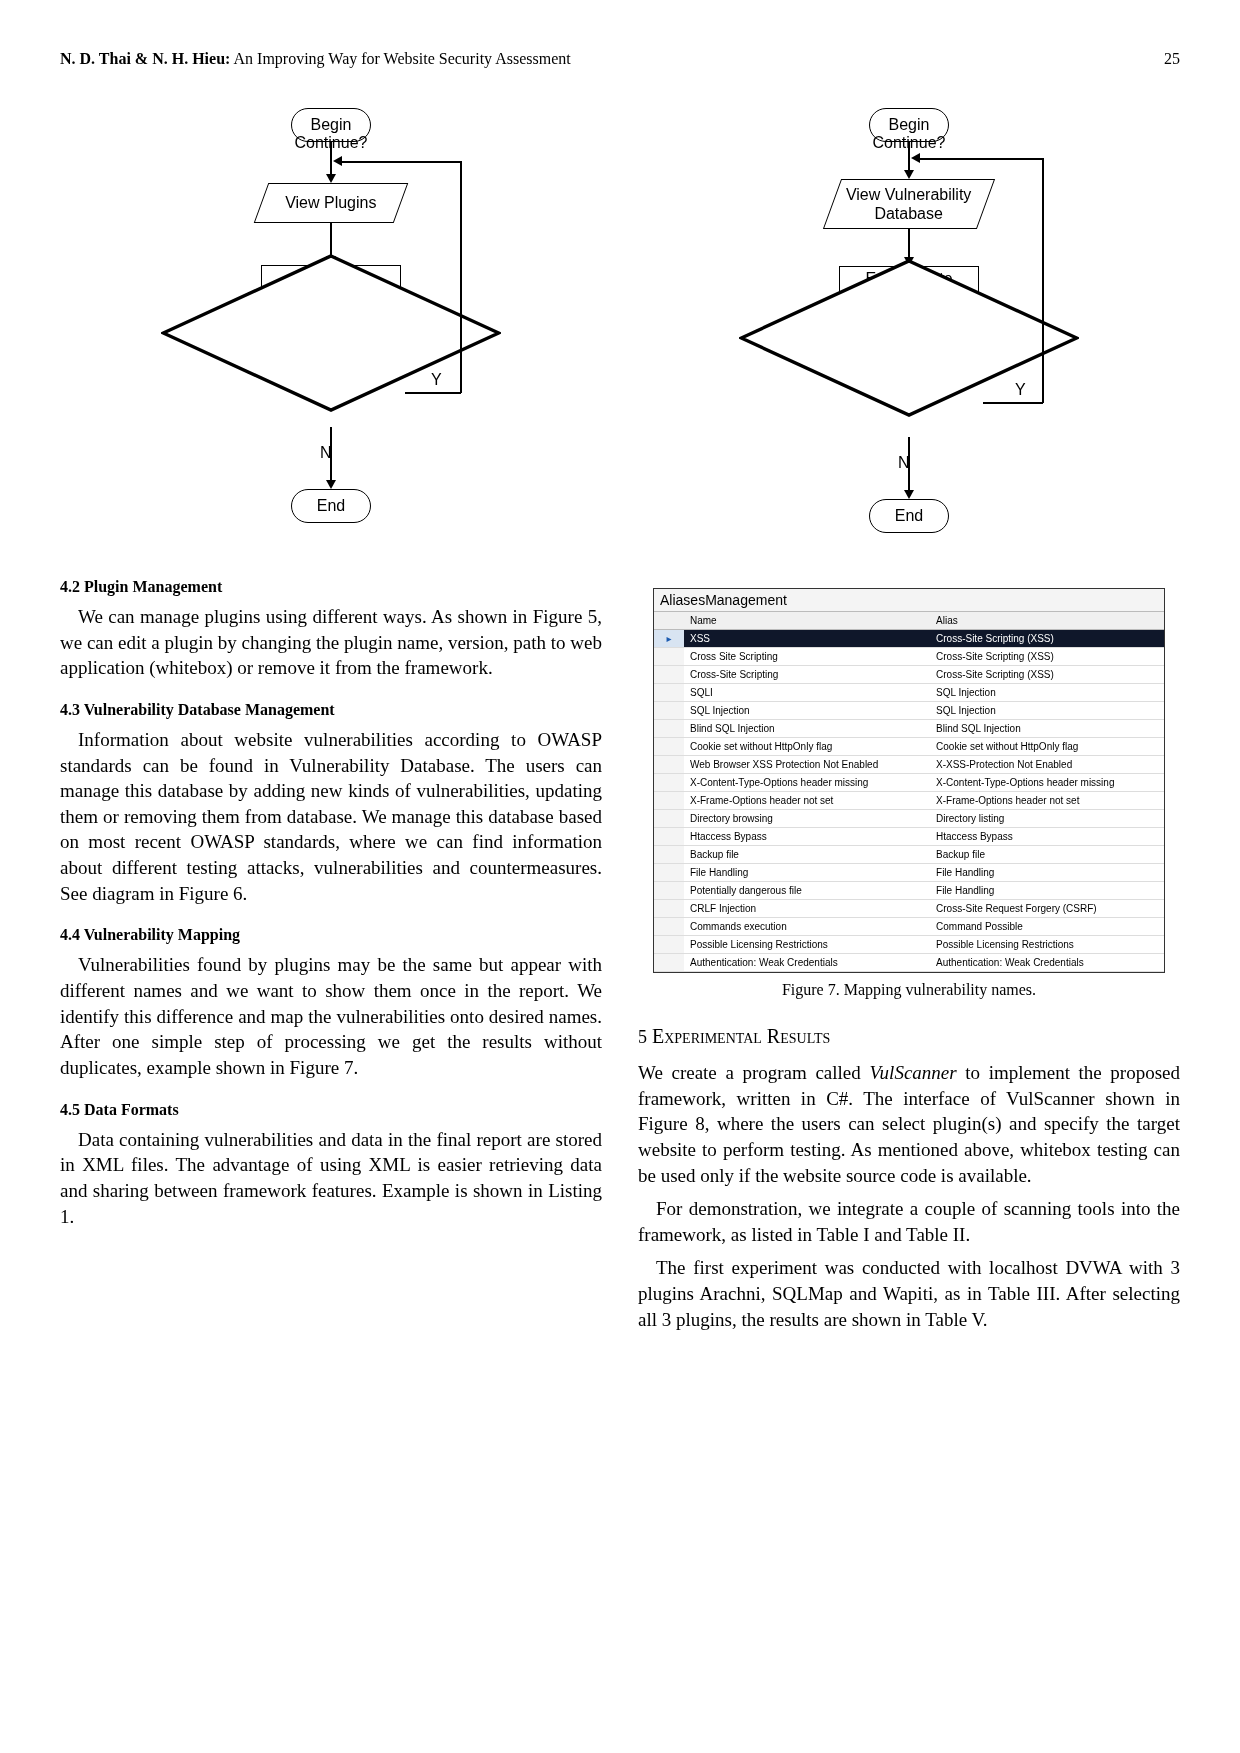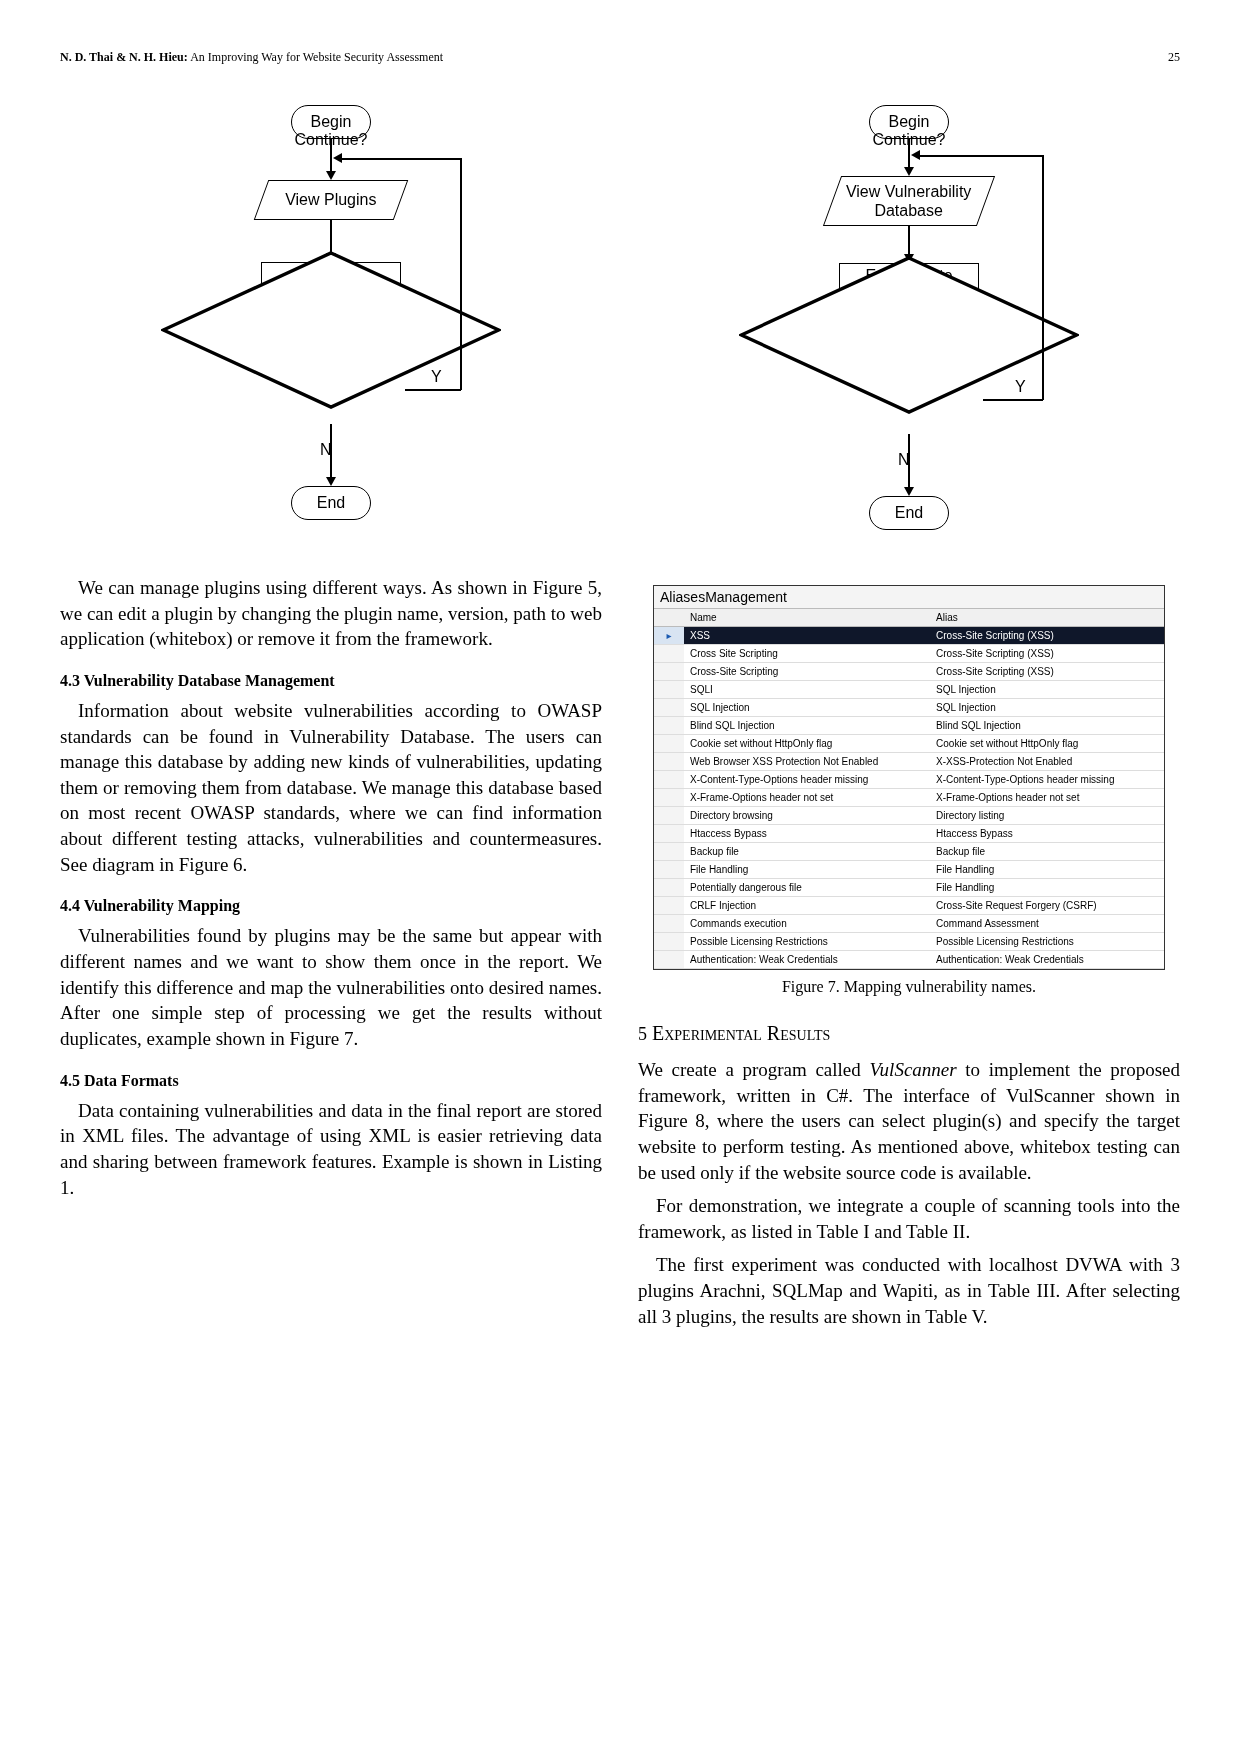"N. D. Thai & N." .header { font-size: 12px -> 16px }
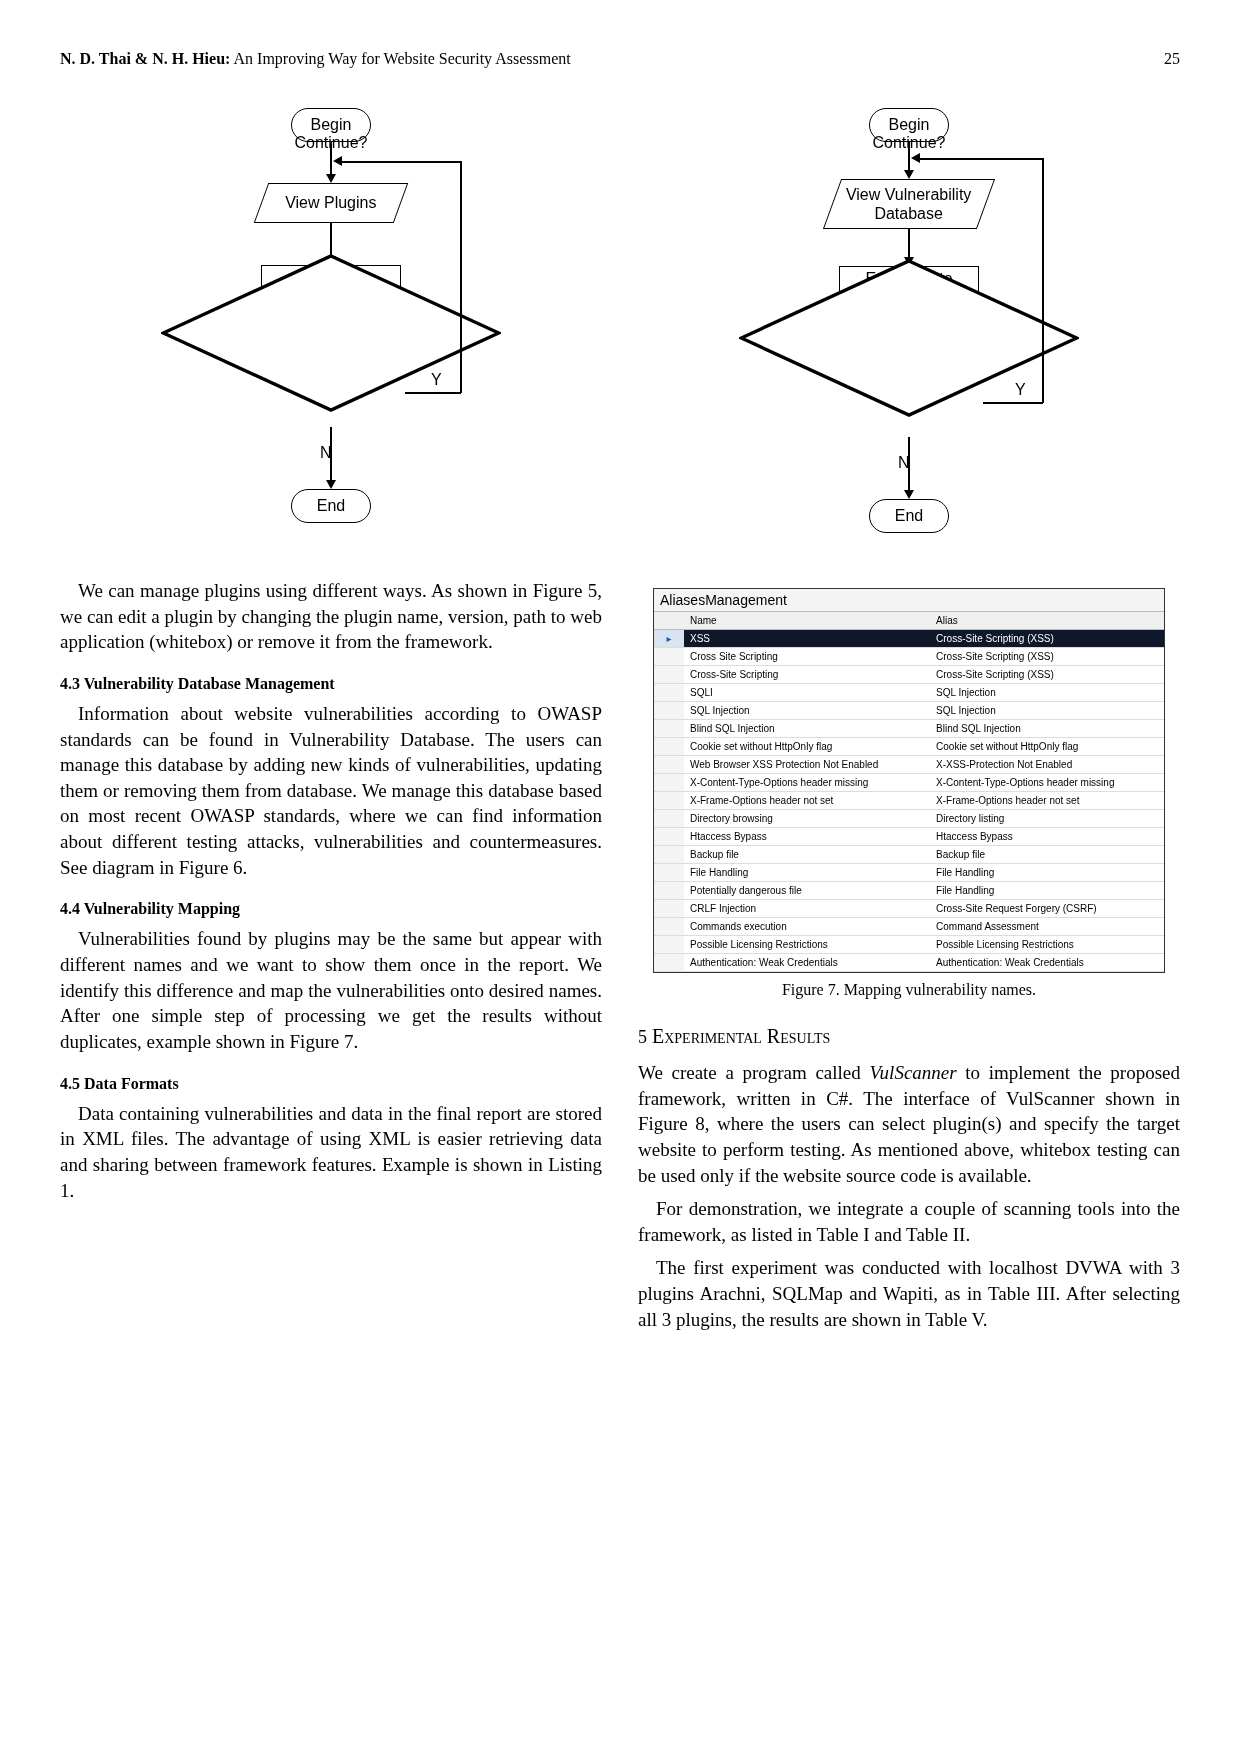"4.2 Plugin Management" div.section-head { html: none -> <div>4.2 Plugin Management</div> }
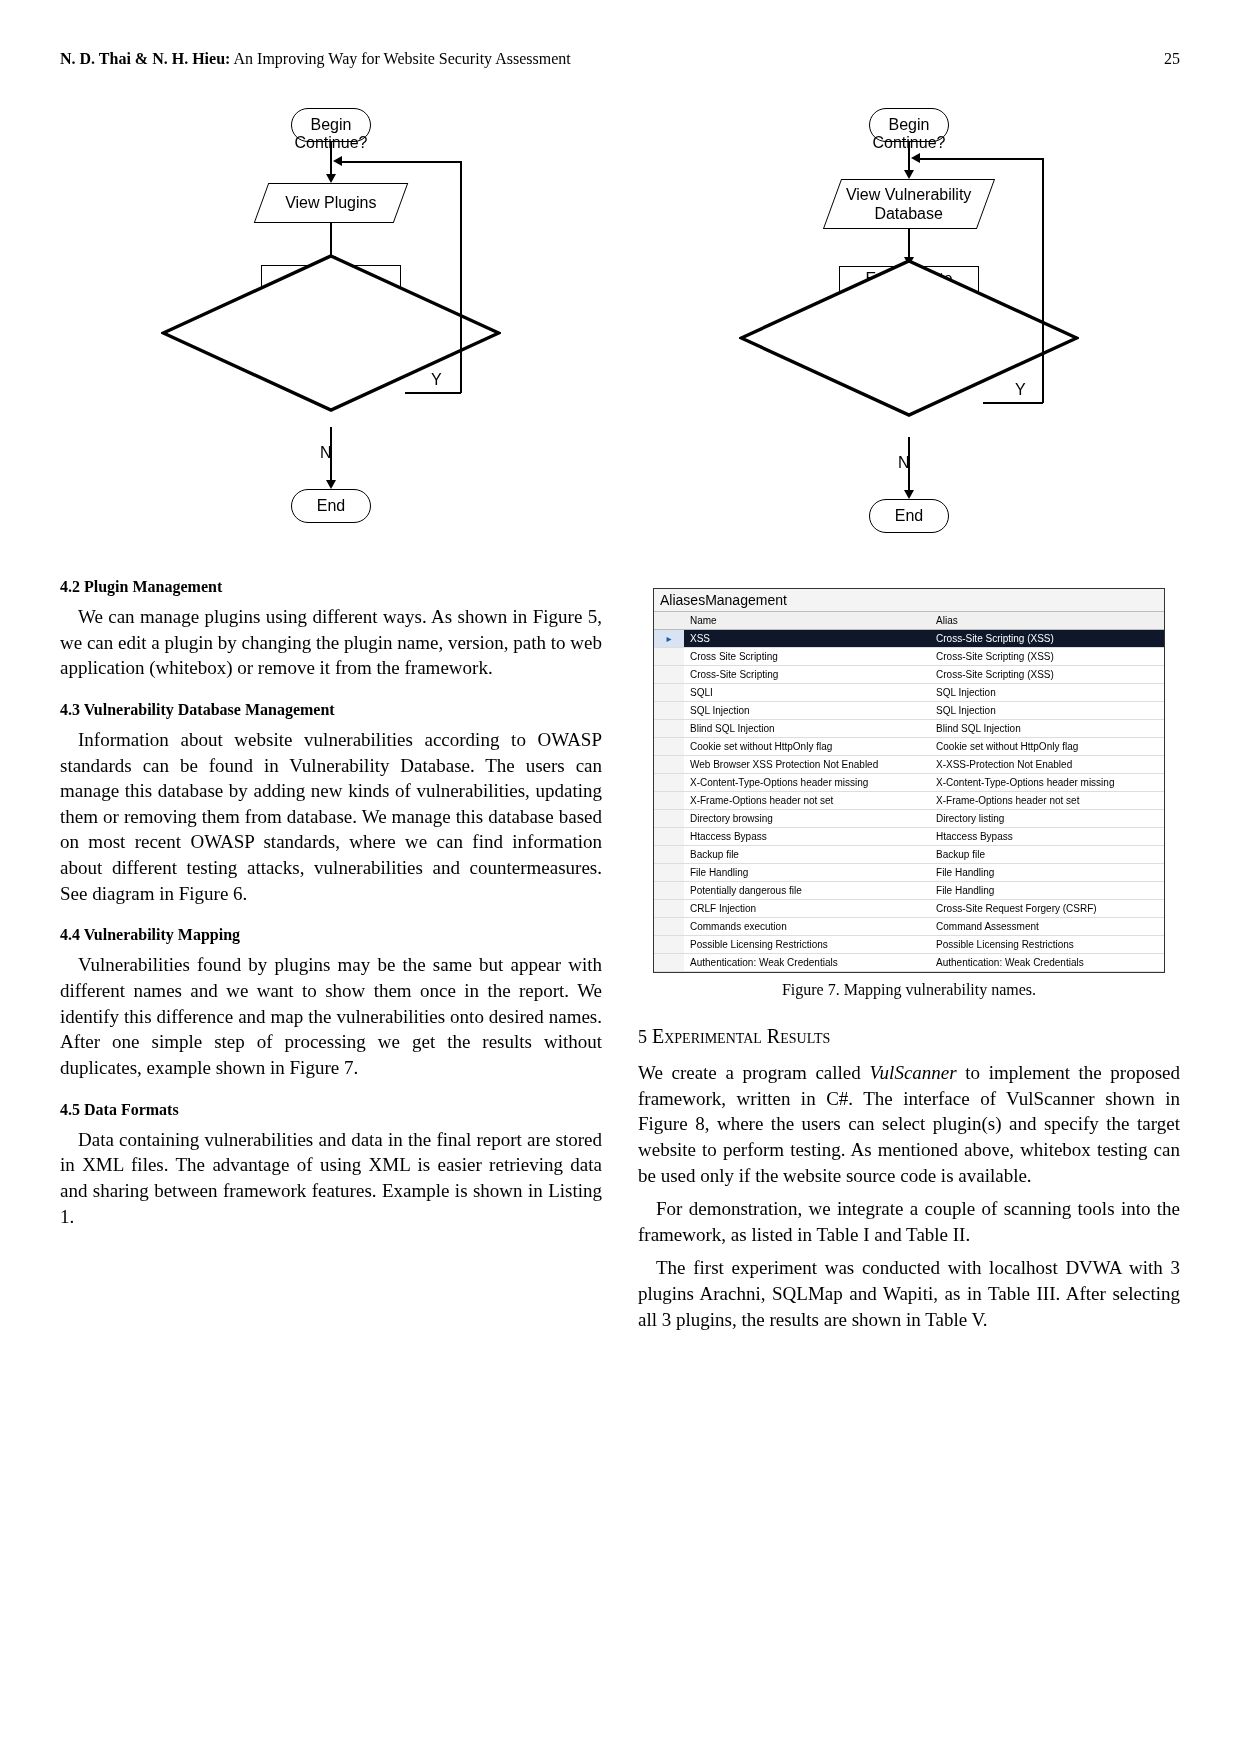"Command Assessment" td { text: Assessment -> Possible }
